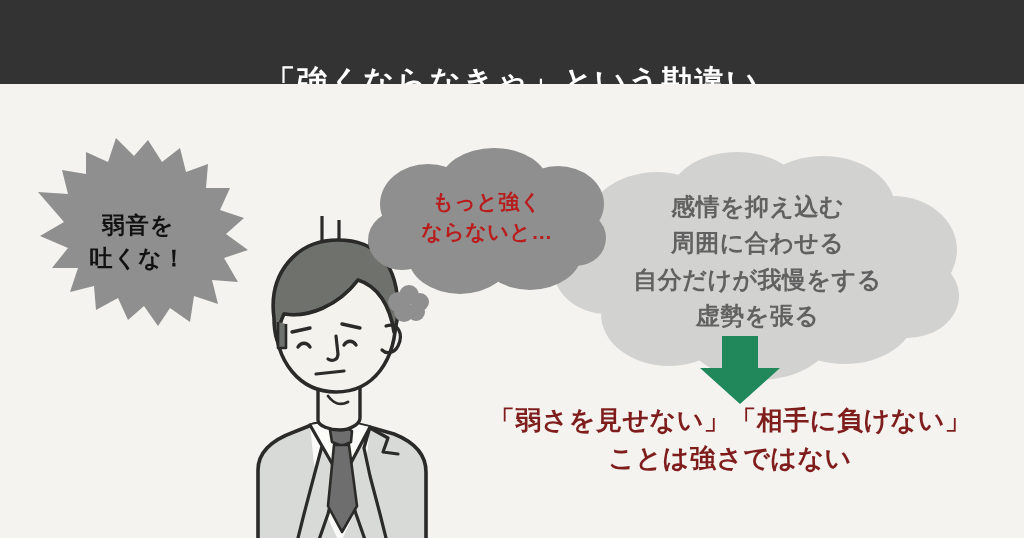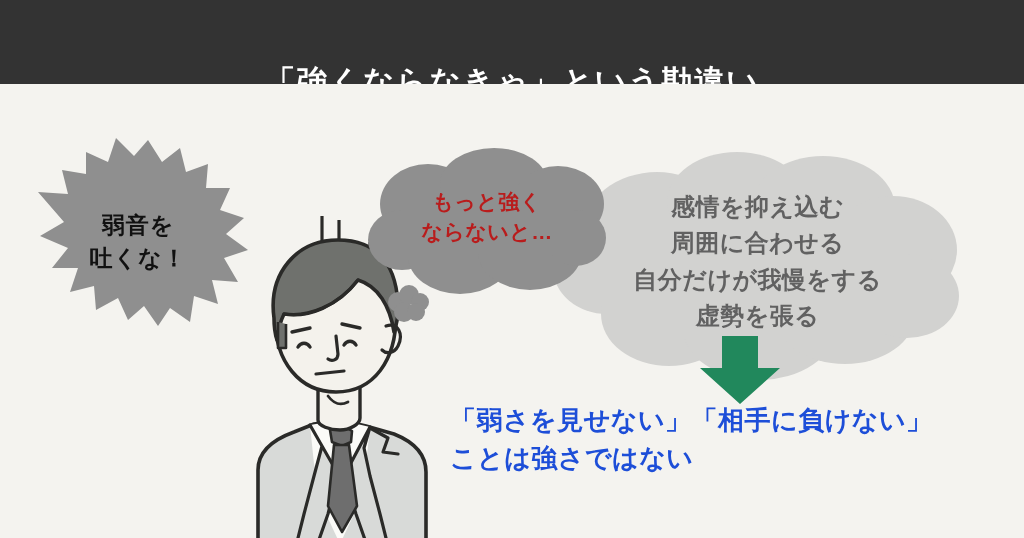"「弱さを見せない」「相手に負けない」" #conclusion-text { color: #1d4ed8 -> #7f1d1d; text-align: left -> center }
